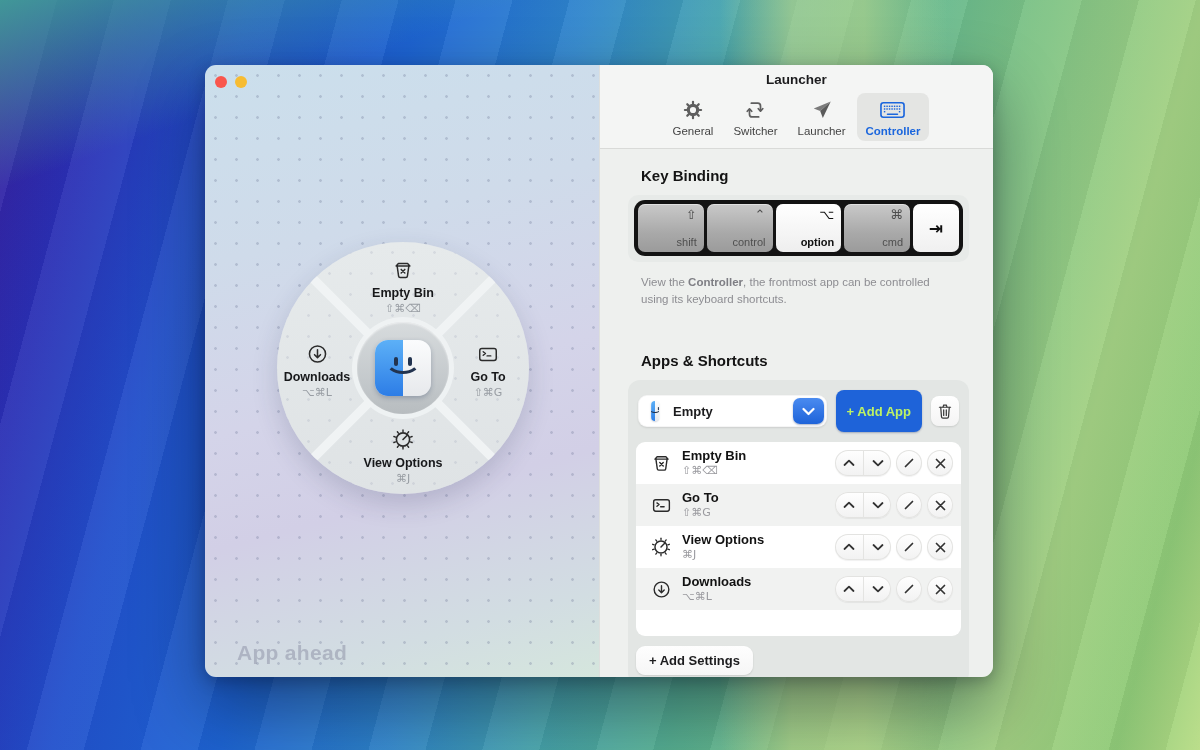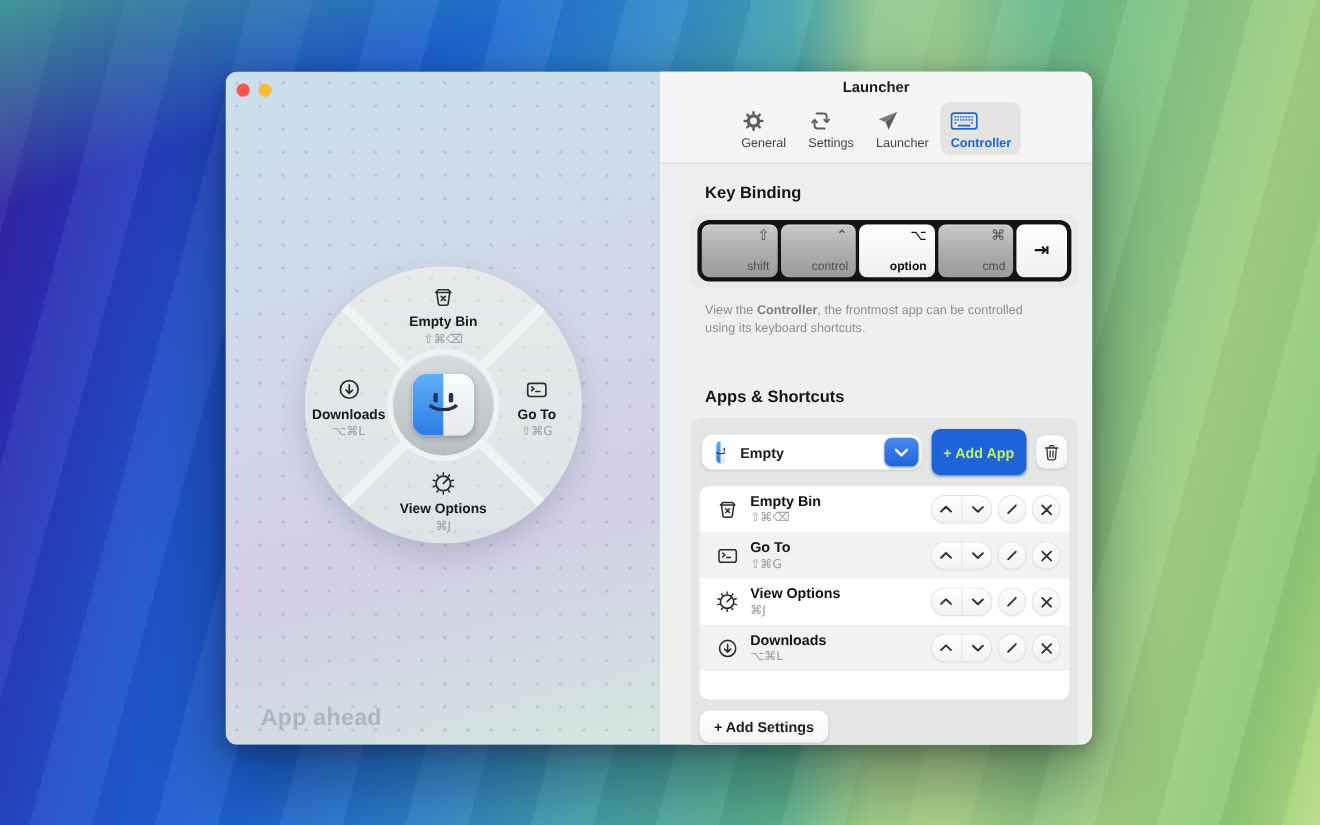"General" .tab { align-items: none -> center }
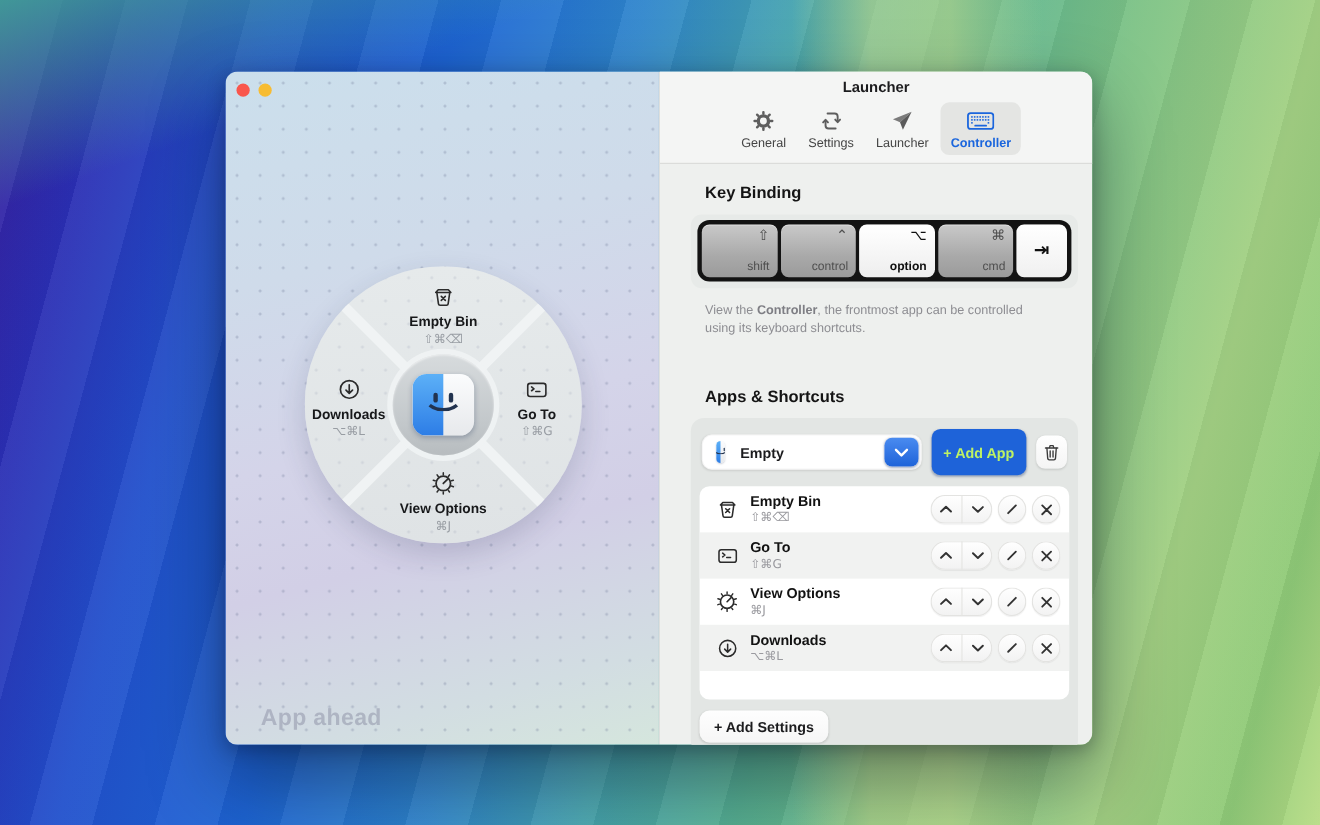"Settings" div.tab-label { text: Settings -> Switcher }
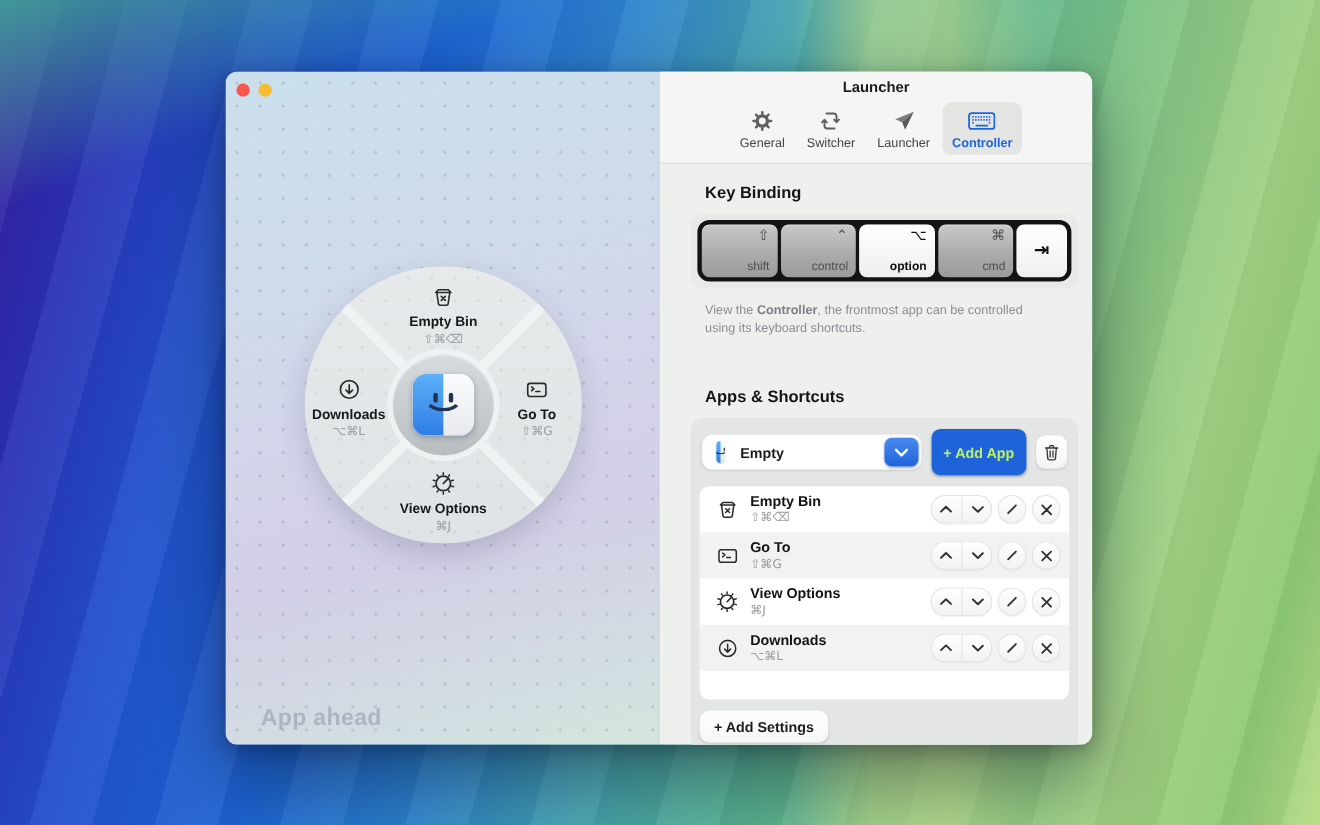"Key Binding" .content { padding: 18px 13px 0 28px -> 18px 24px 0 28px }
